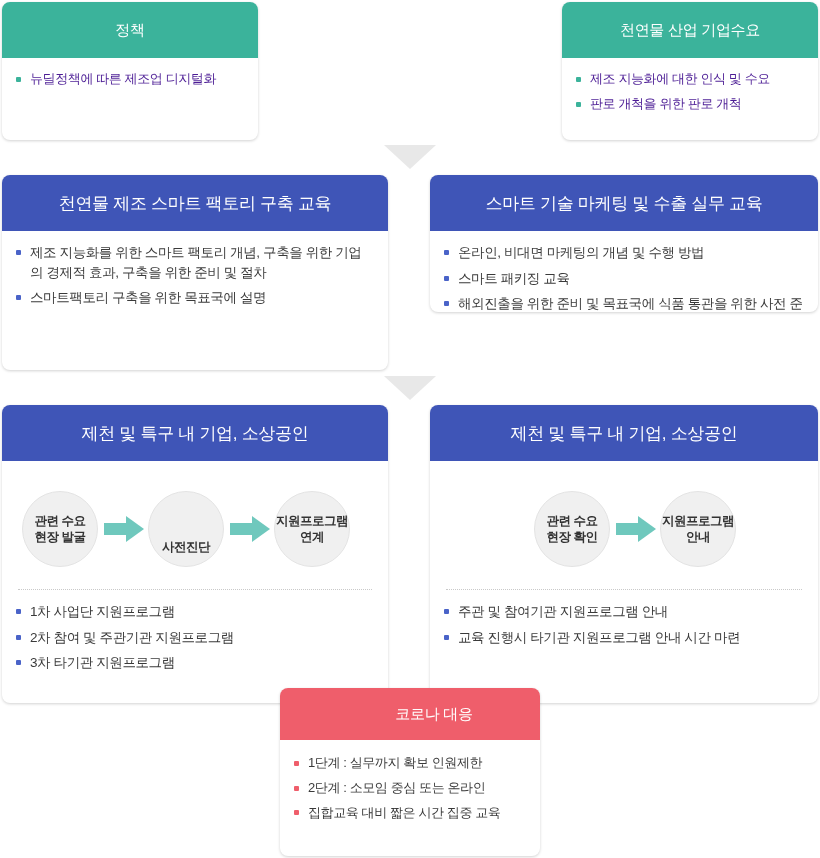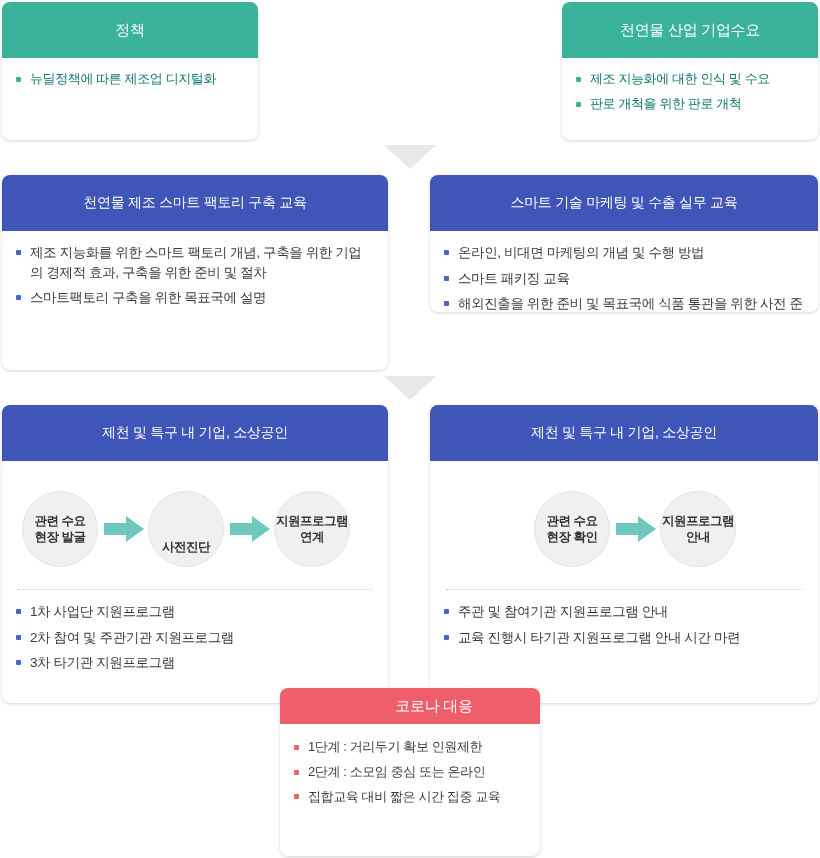"뉴딜정책에 따른 제조업 디지털화" .teal .card-body { color: #0f766e -> #4c1d95 }
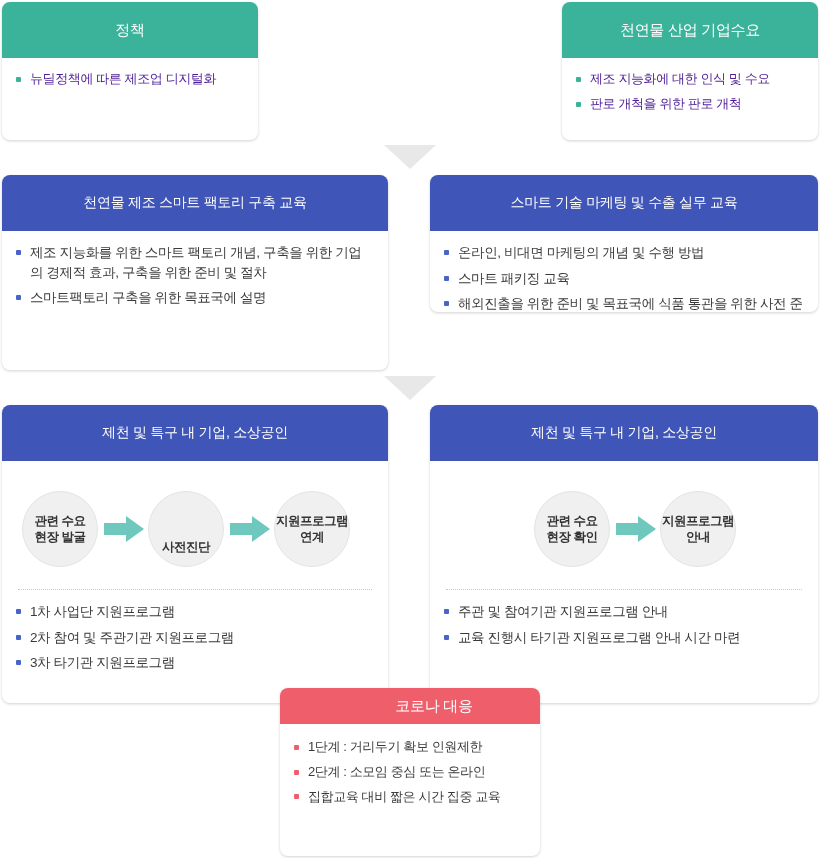"천연물 제조 스마트 팩토리 구축" .blue .card-head { font-size: 14px -> 17px }
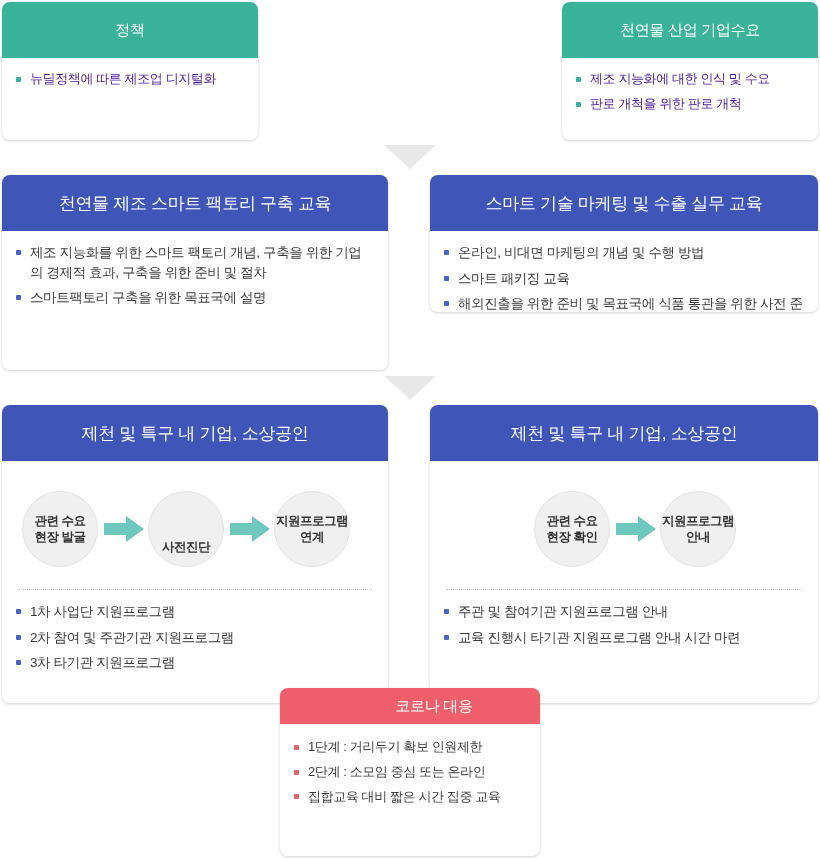"코로나 대응" #card-corona .card-head { height: 36px -> 52px }
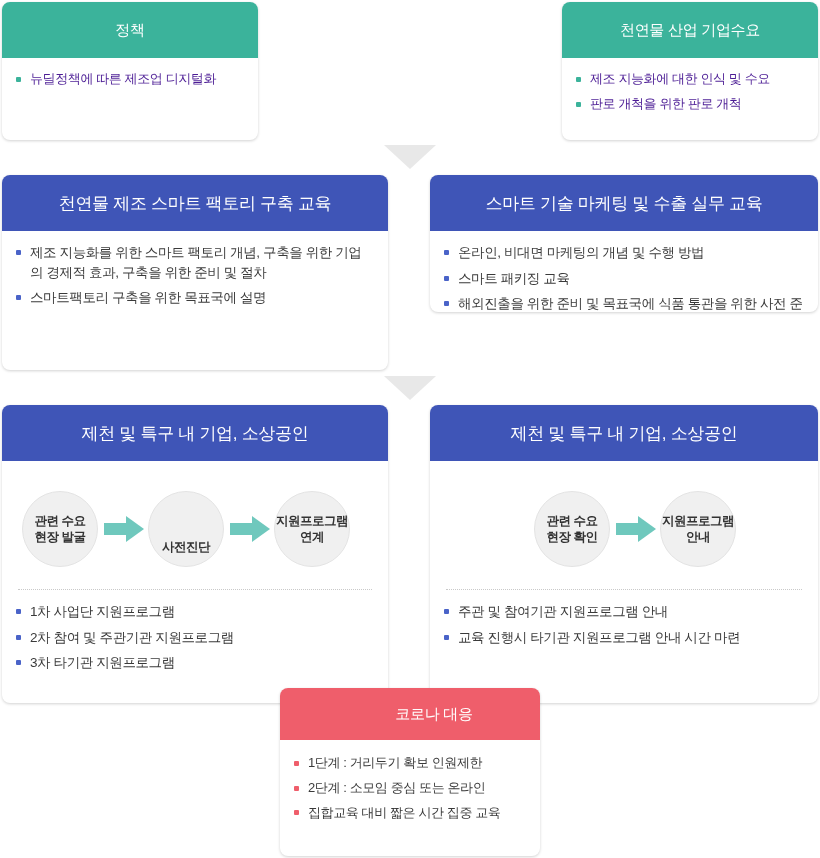"1단계 : 거리두기 확보 인원제한" li { text: 거리두기 -> 실무까지 }
